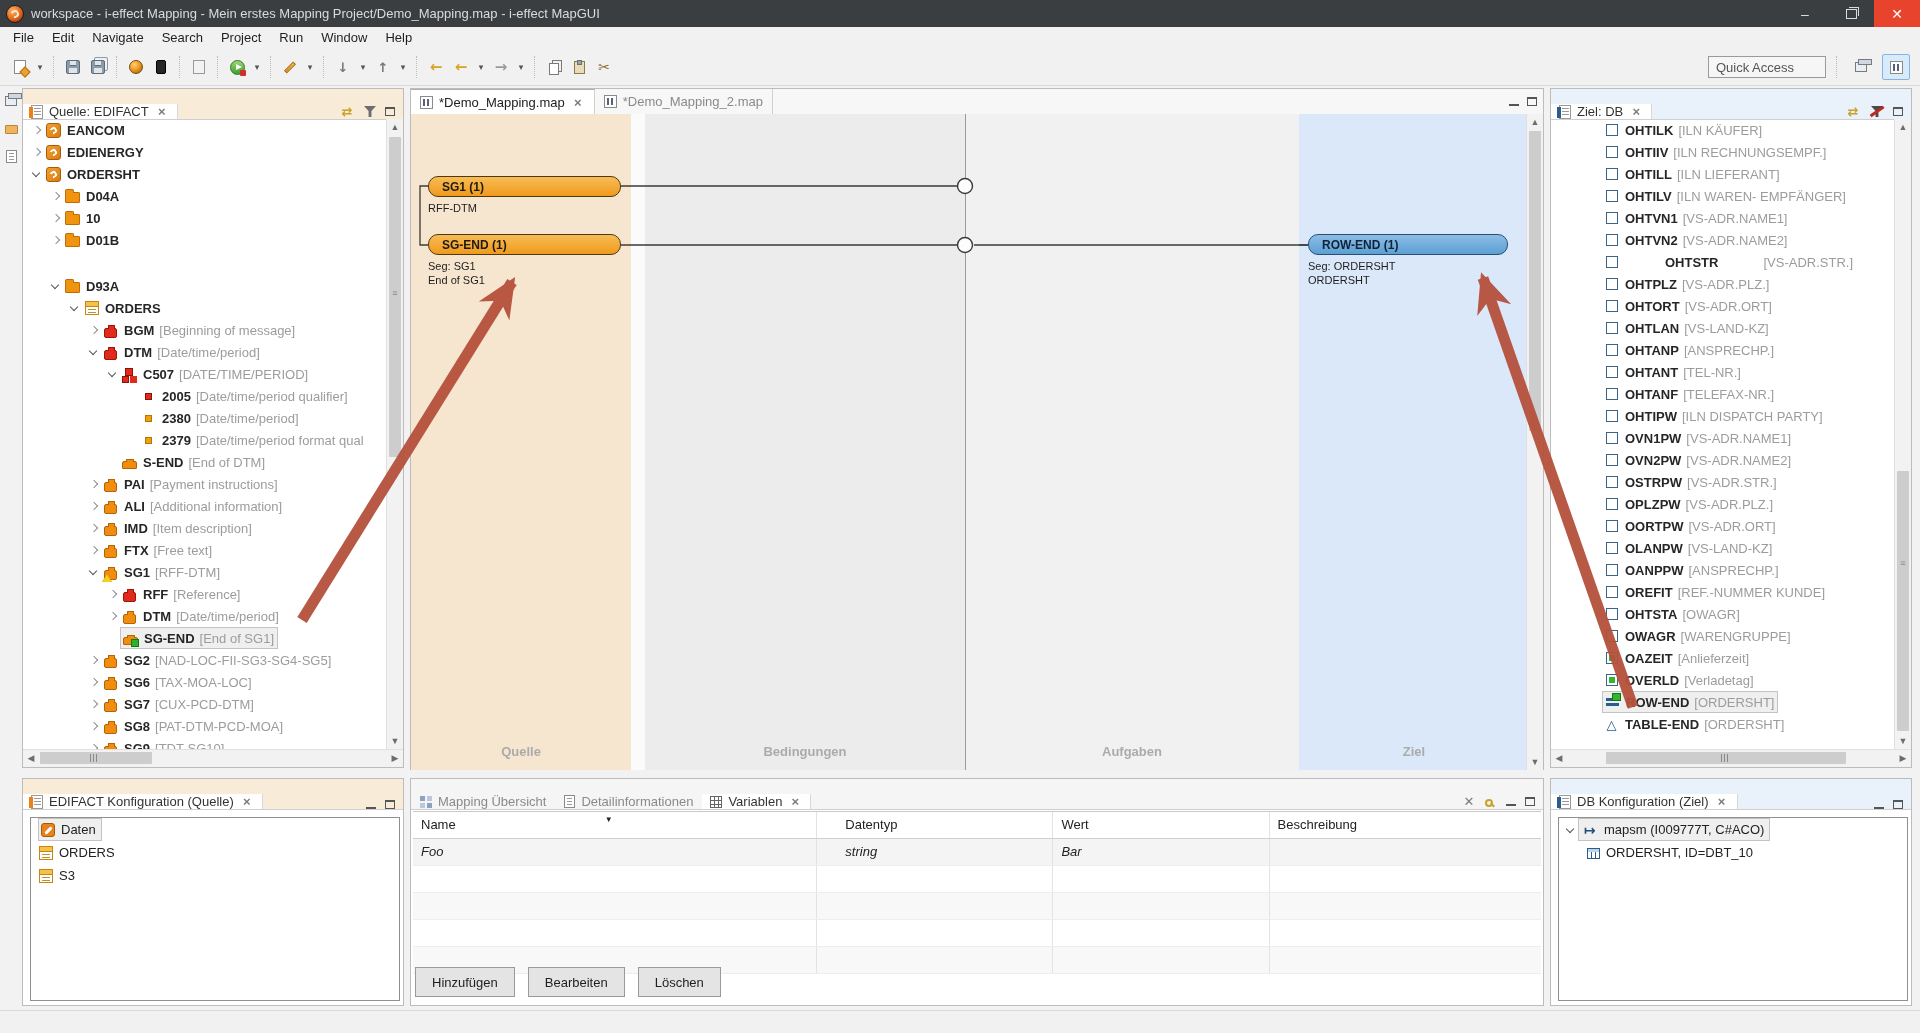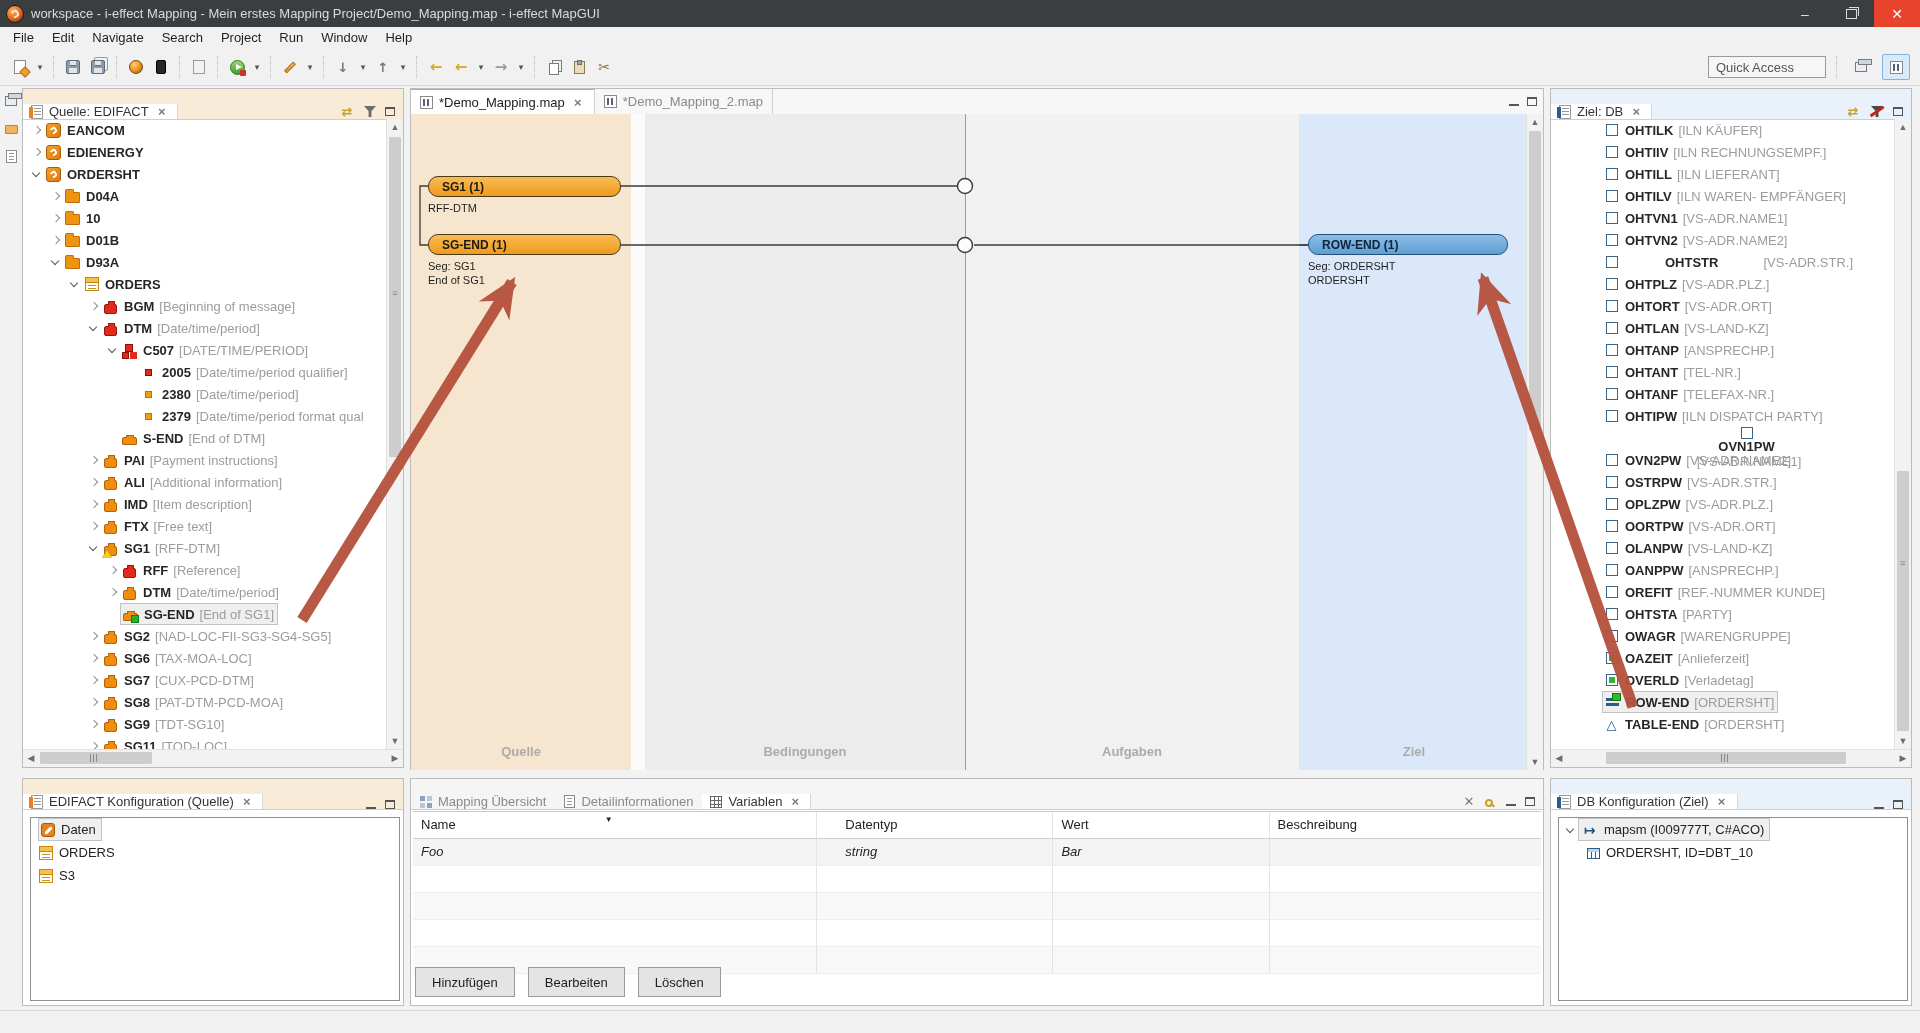"D93A" div.trow { margin-top: none -> 24px }
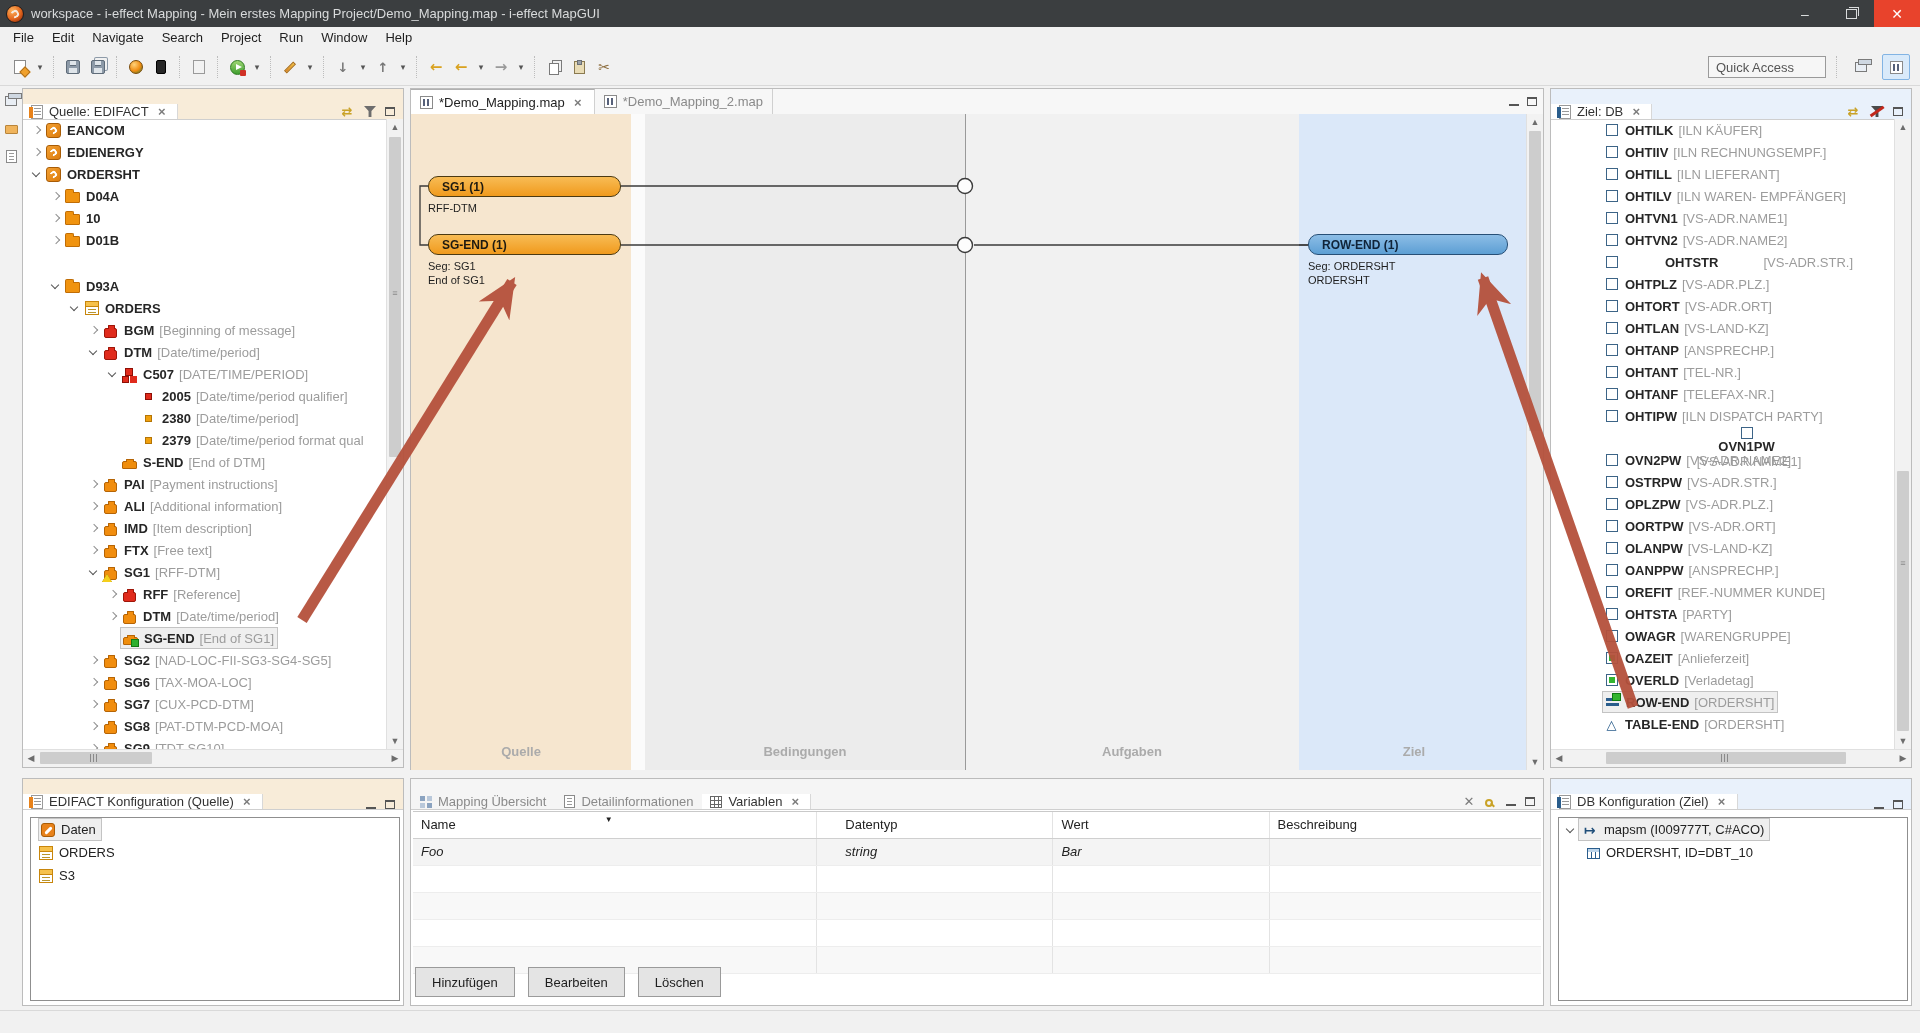"OVN1PW" div.trow { flex-direction: column -> none }
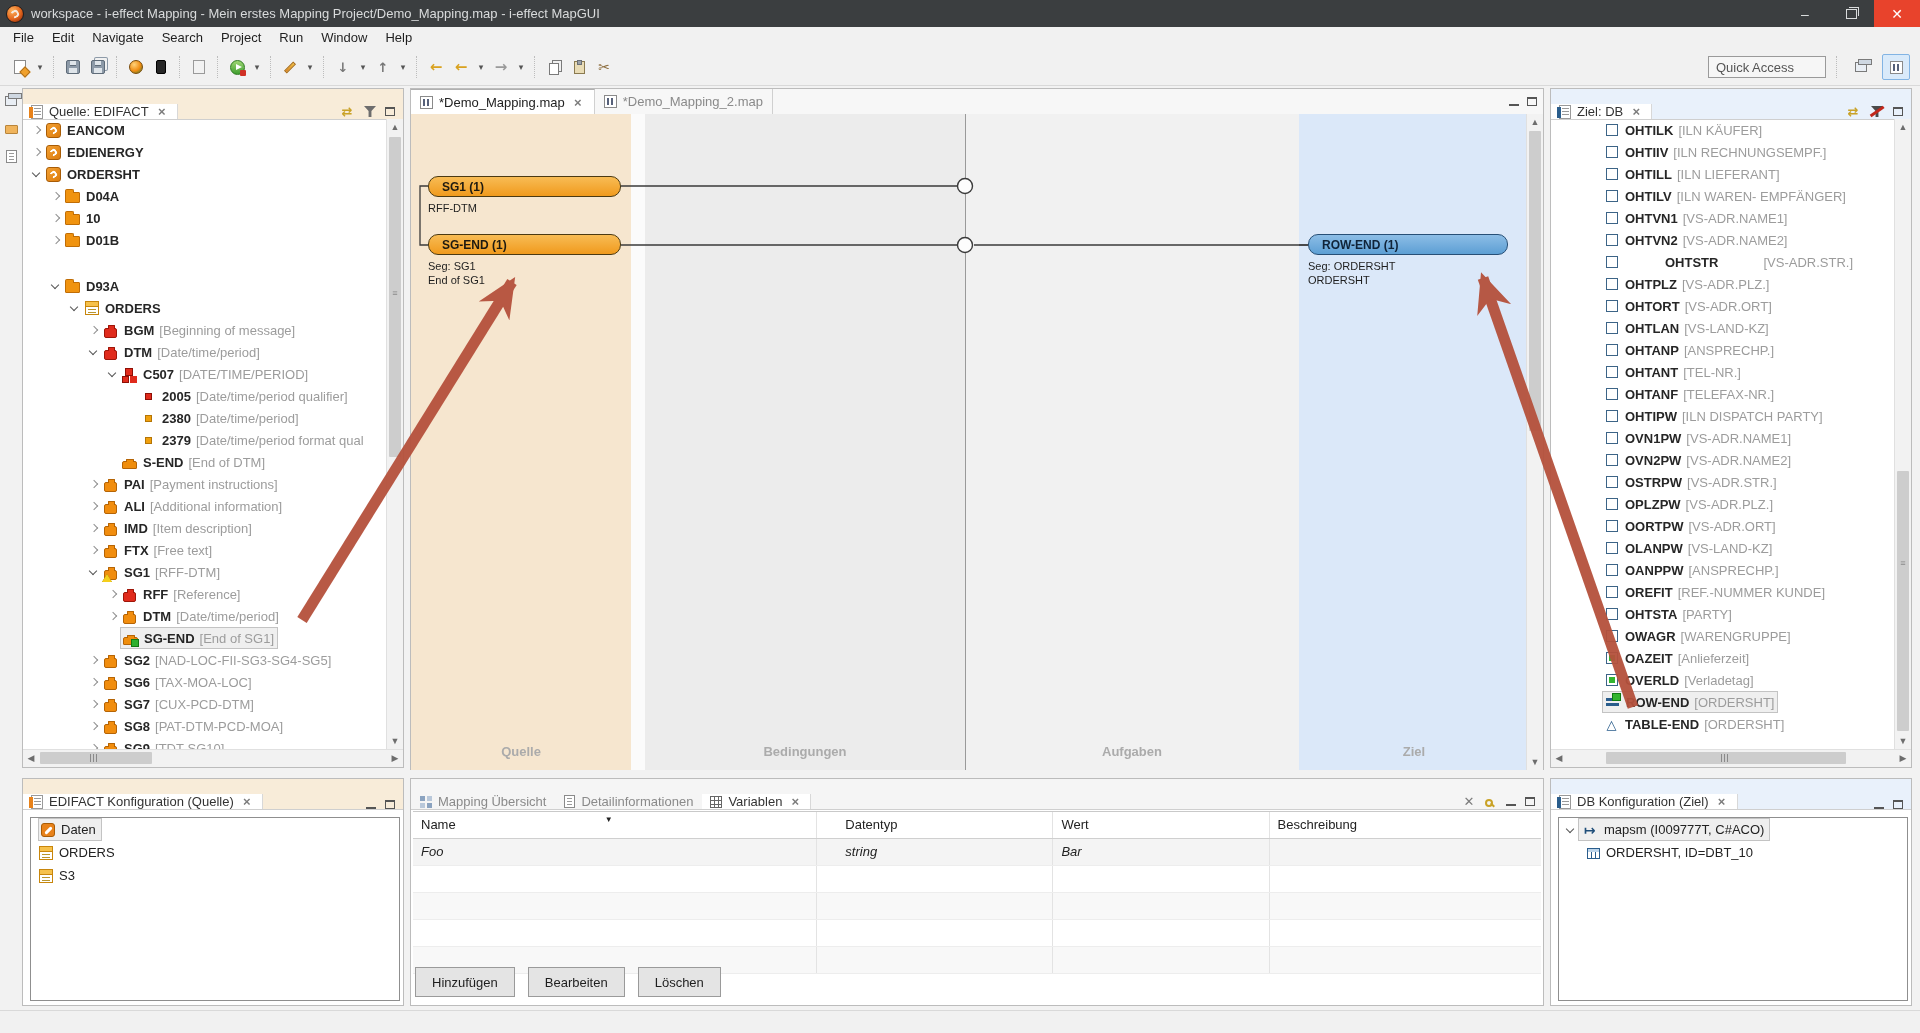"[PARTY]" span.tdesc { text: PARTY -> OWAGR }
